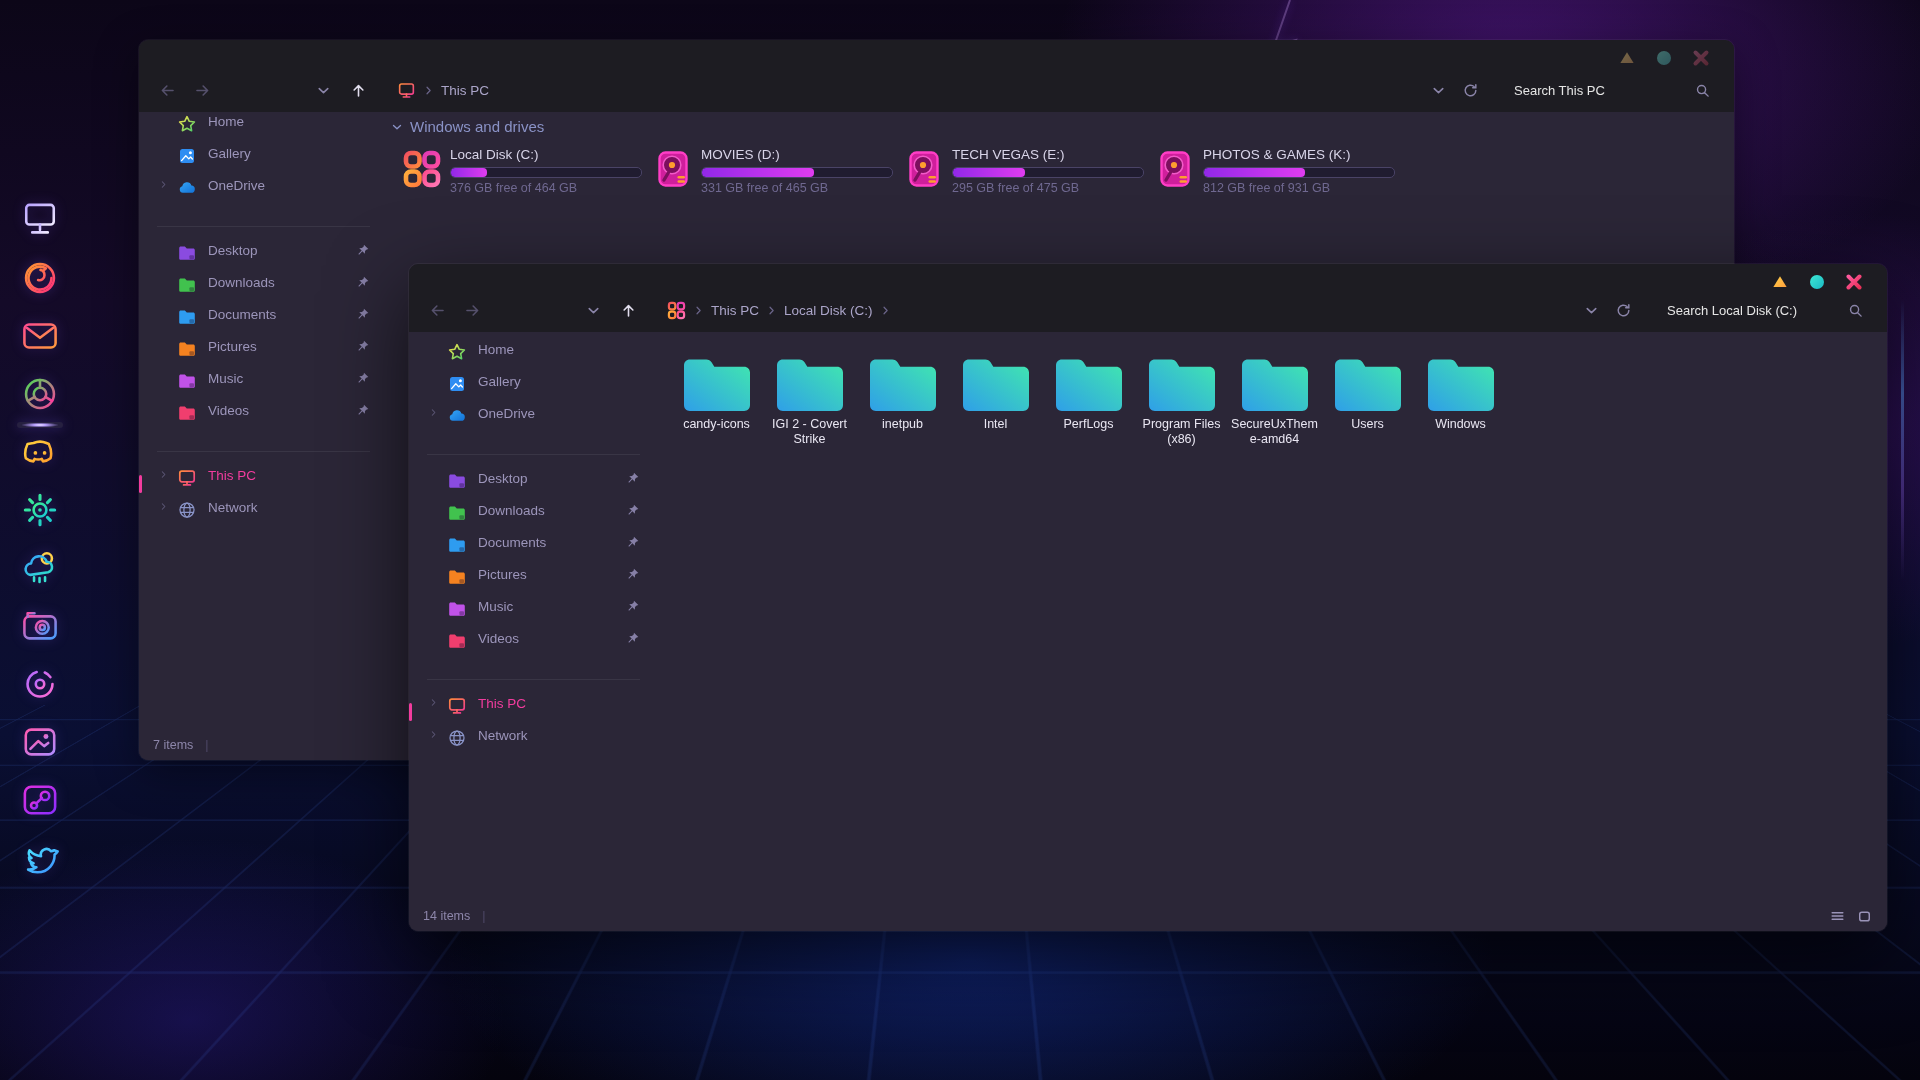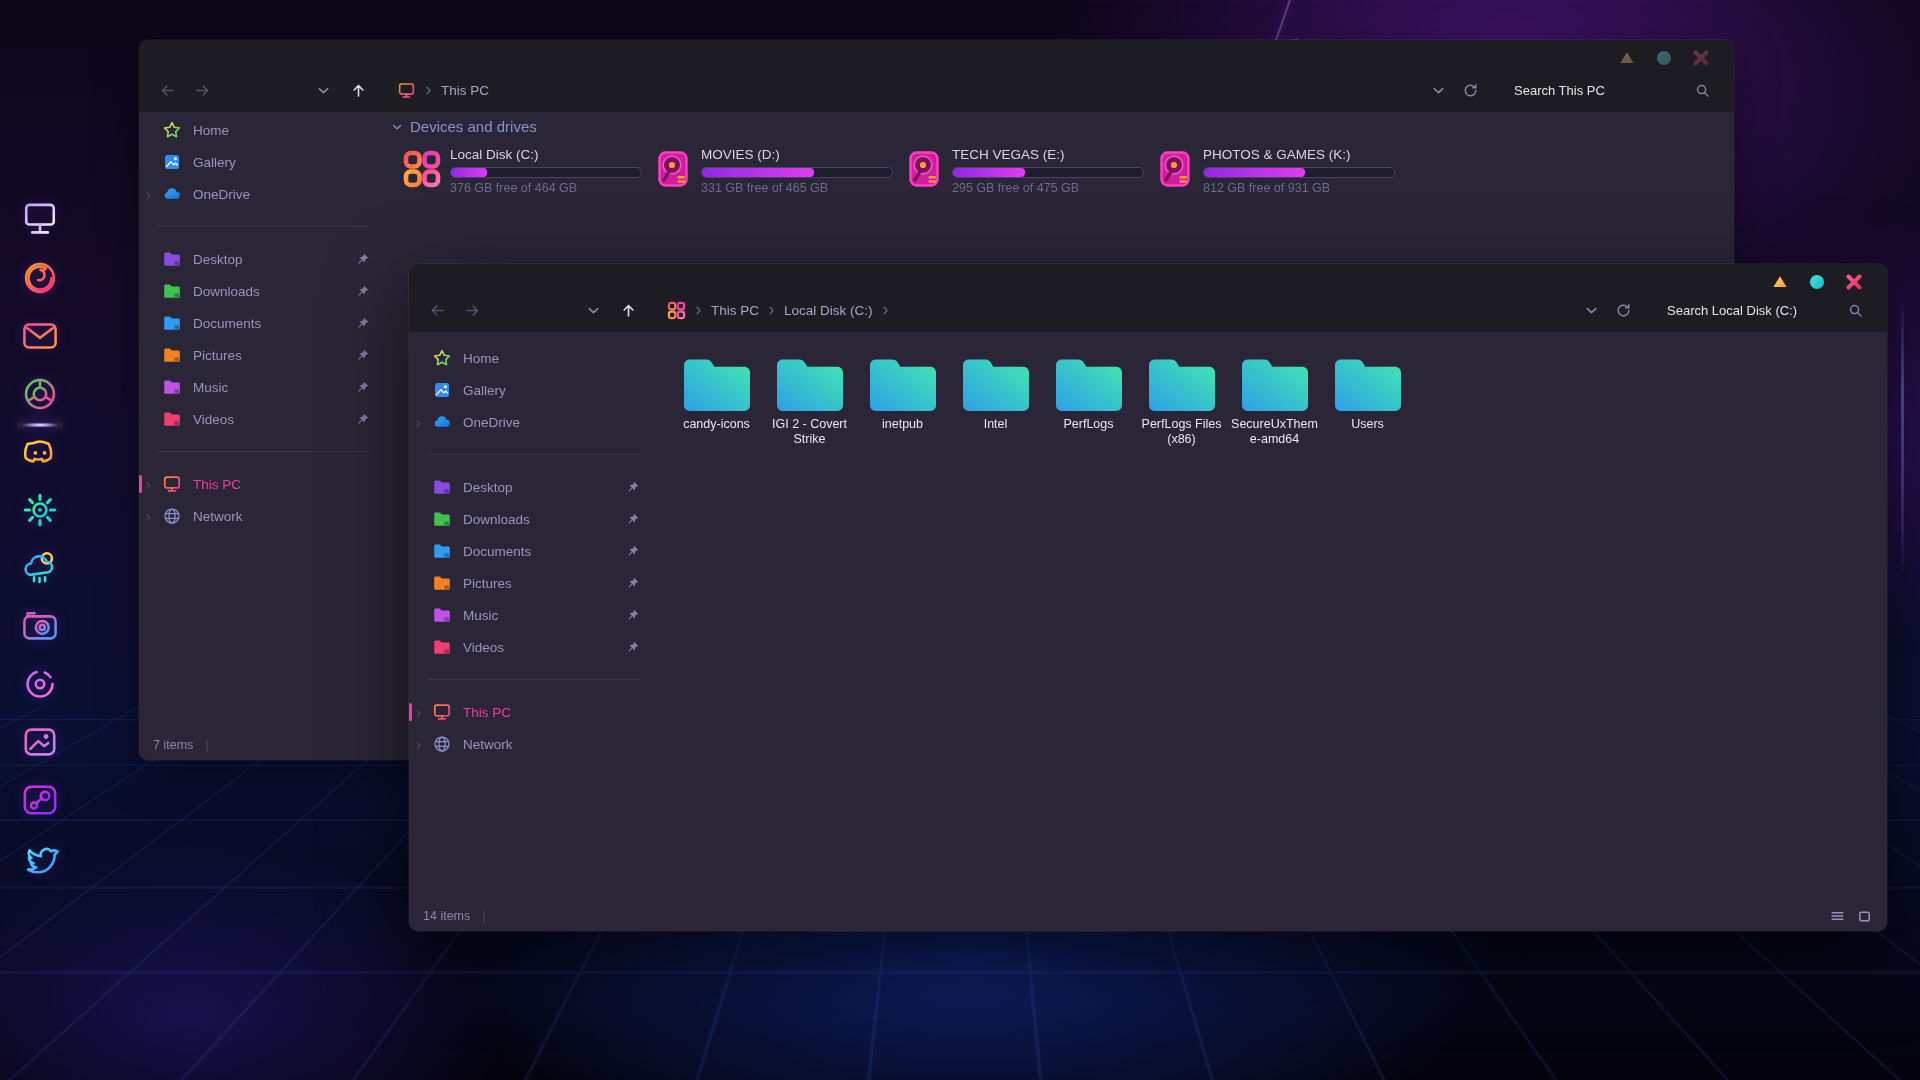"Home" .side-item { align-items: center -> none; padding-left: 4px -> 19px }
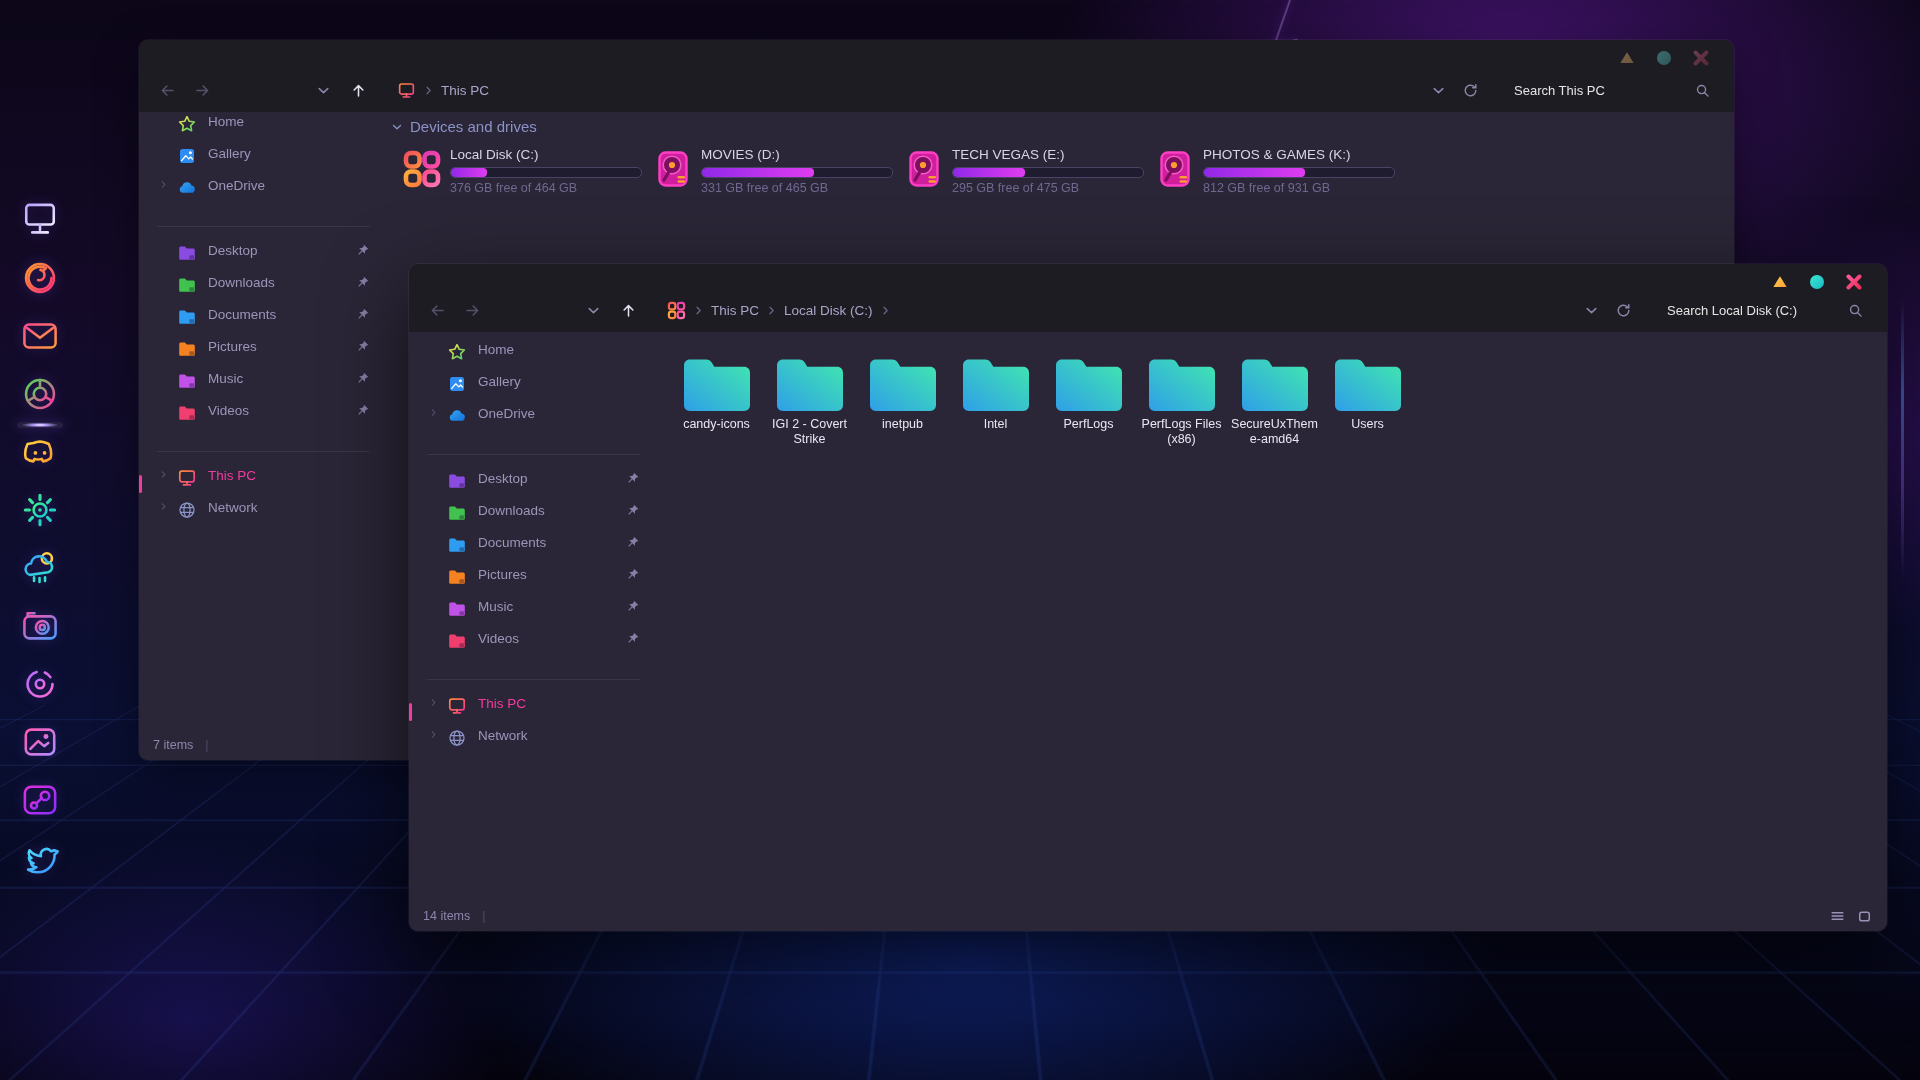"Devices and drives" span { text: Devices -> Windows }
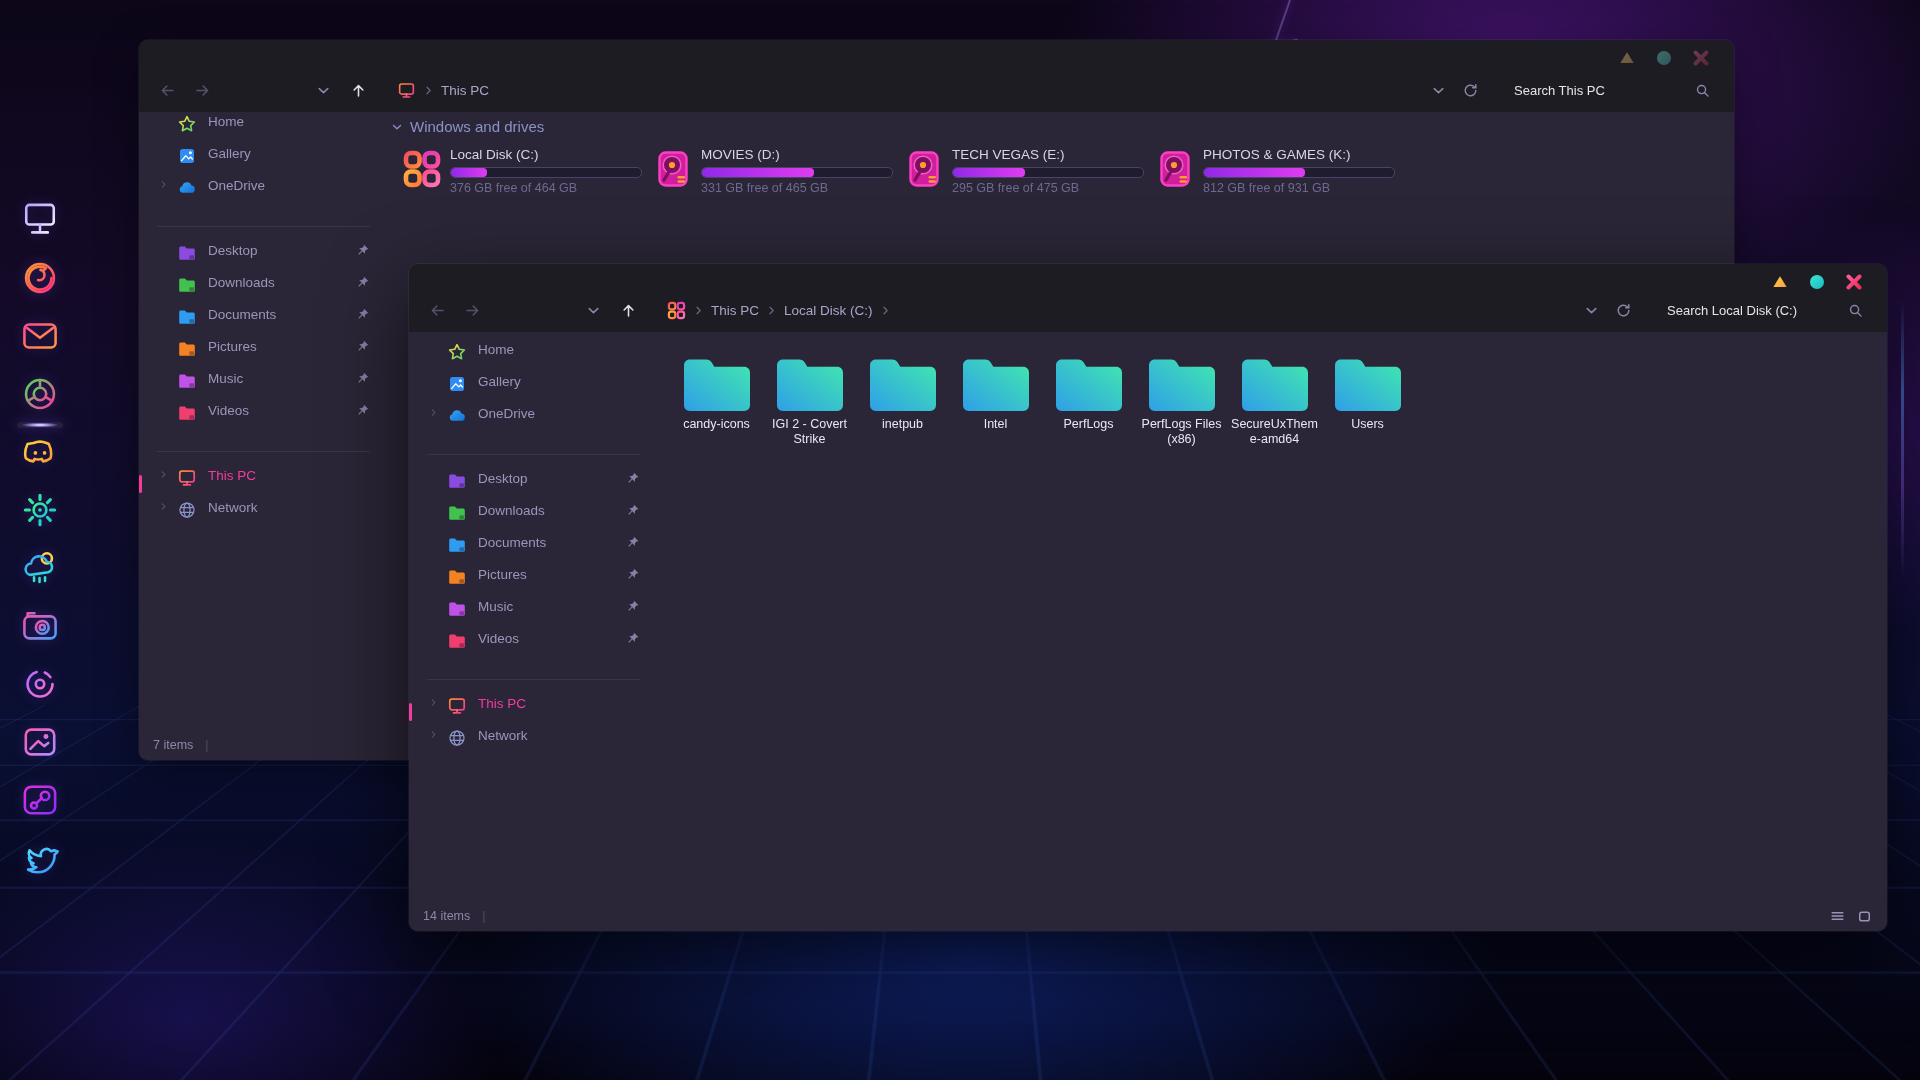"PerfLogs Files (x86)" div.folder-label { text: PerfLogs -> Program }
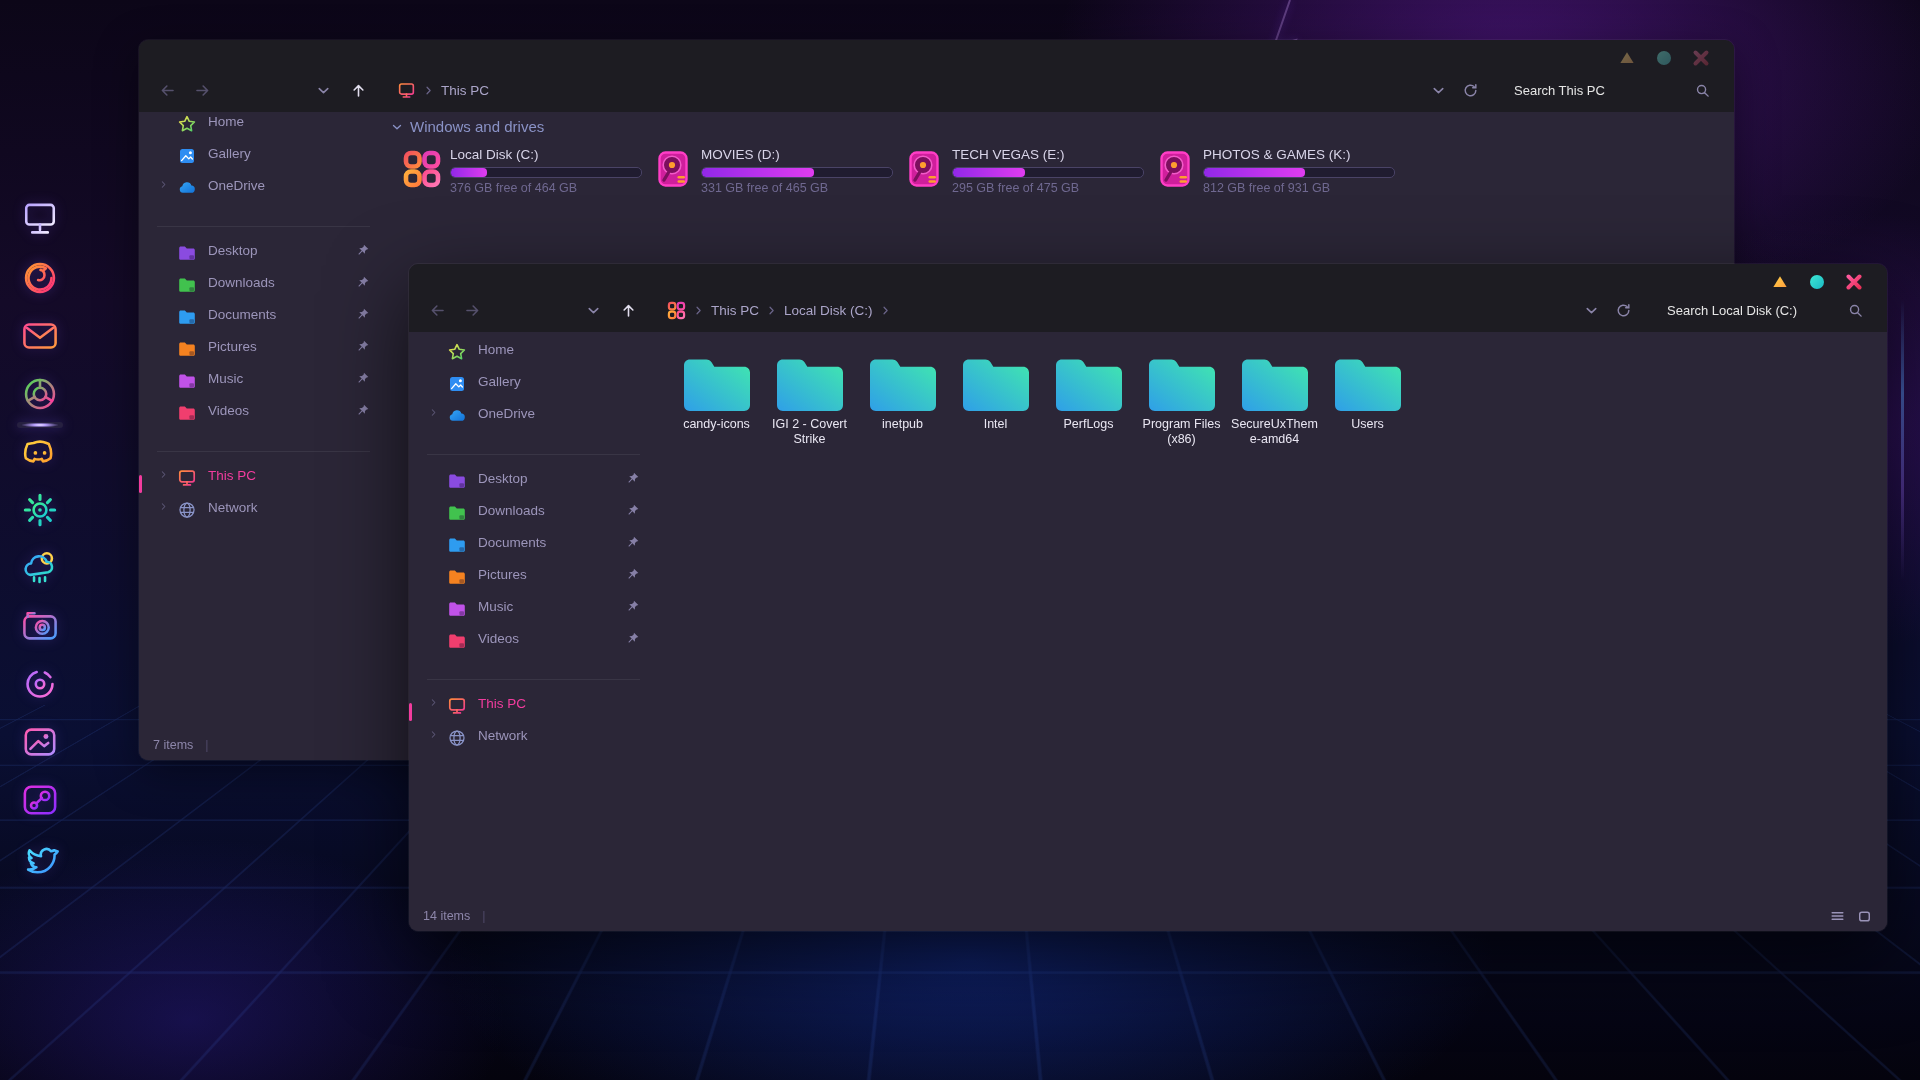"Windows" div.folder { html: none -> <div> <i><svg> <defs> <linearGradient> <stop></stop> <stop></stop> </linearGradient> </defs> <path></path> </svg></i> <div>Windows</div> </div> }
